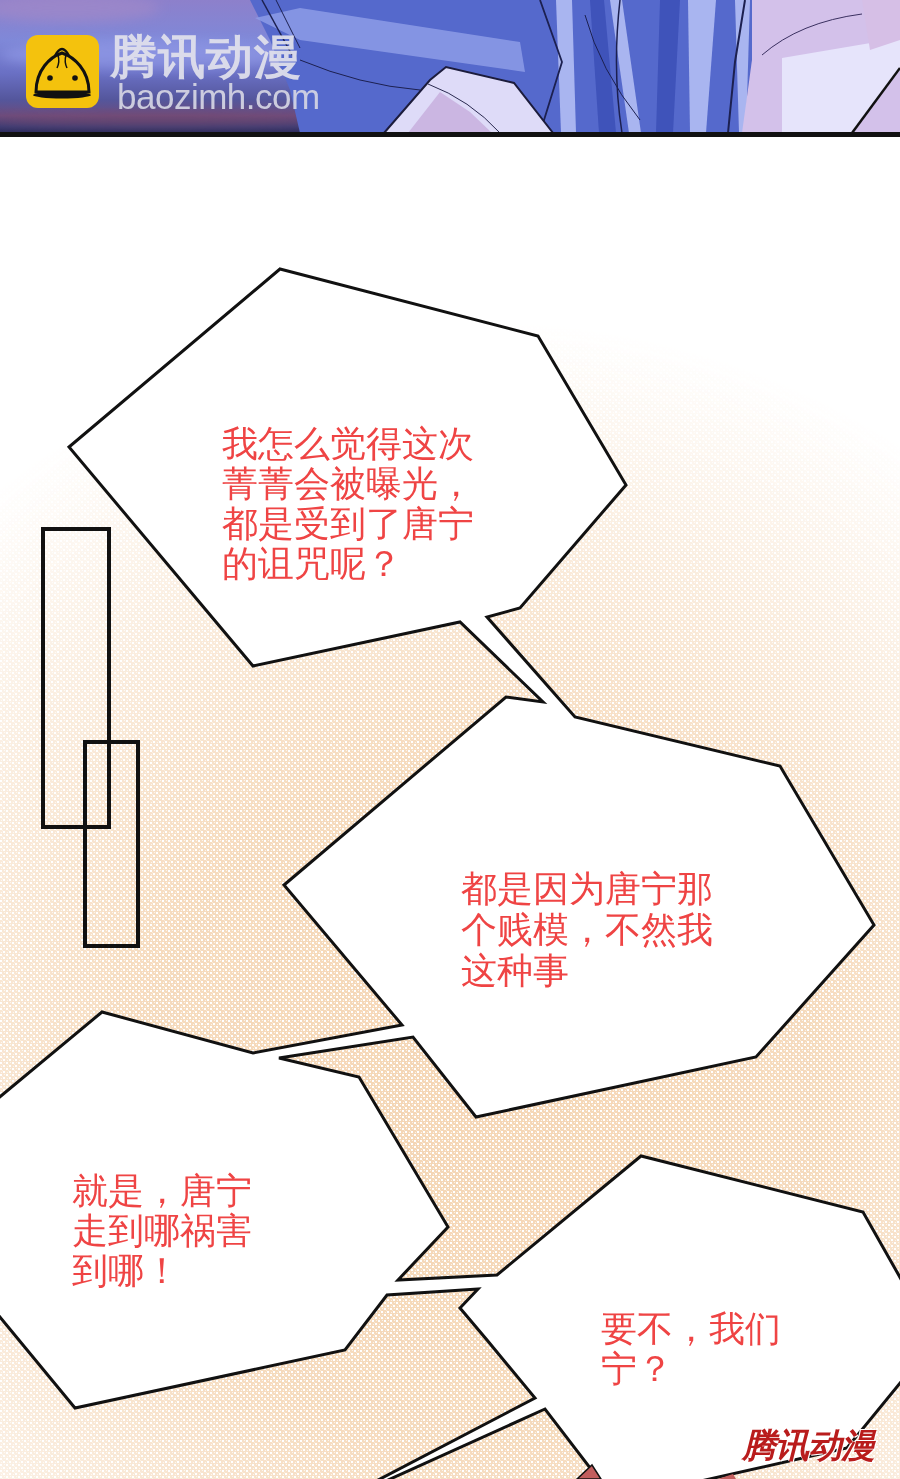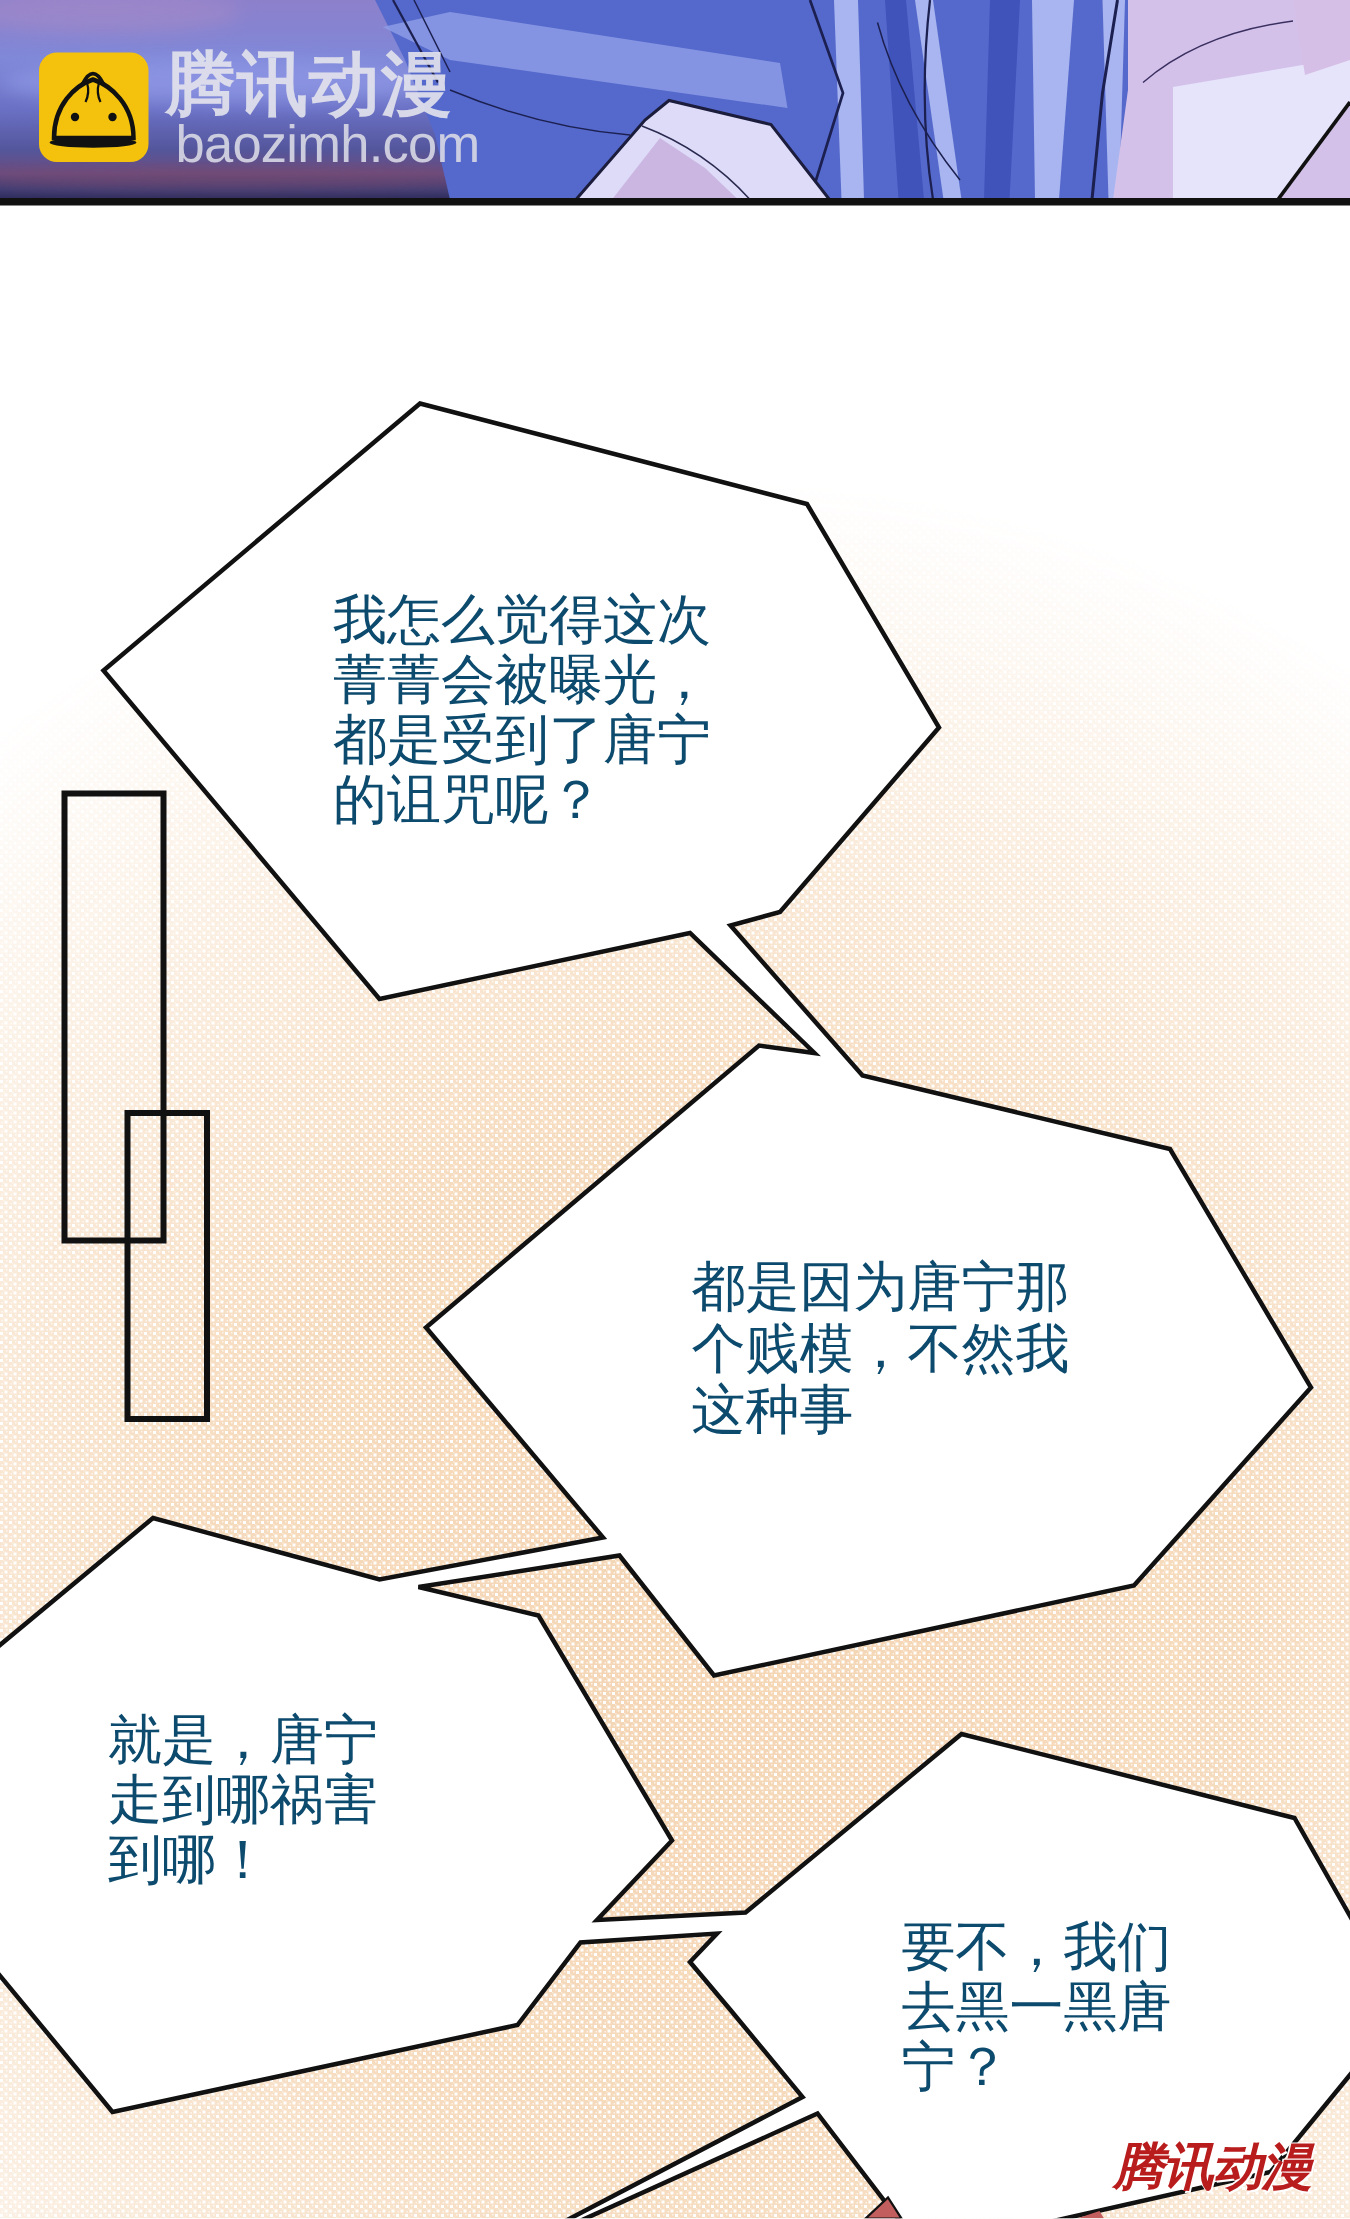"我怎么觉得这次" .bubble-text { color: #0c4a6e -> #ef4444; margin-top: none -> 30px }
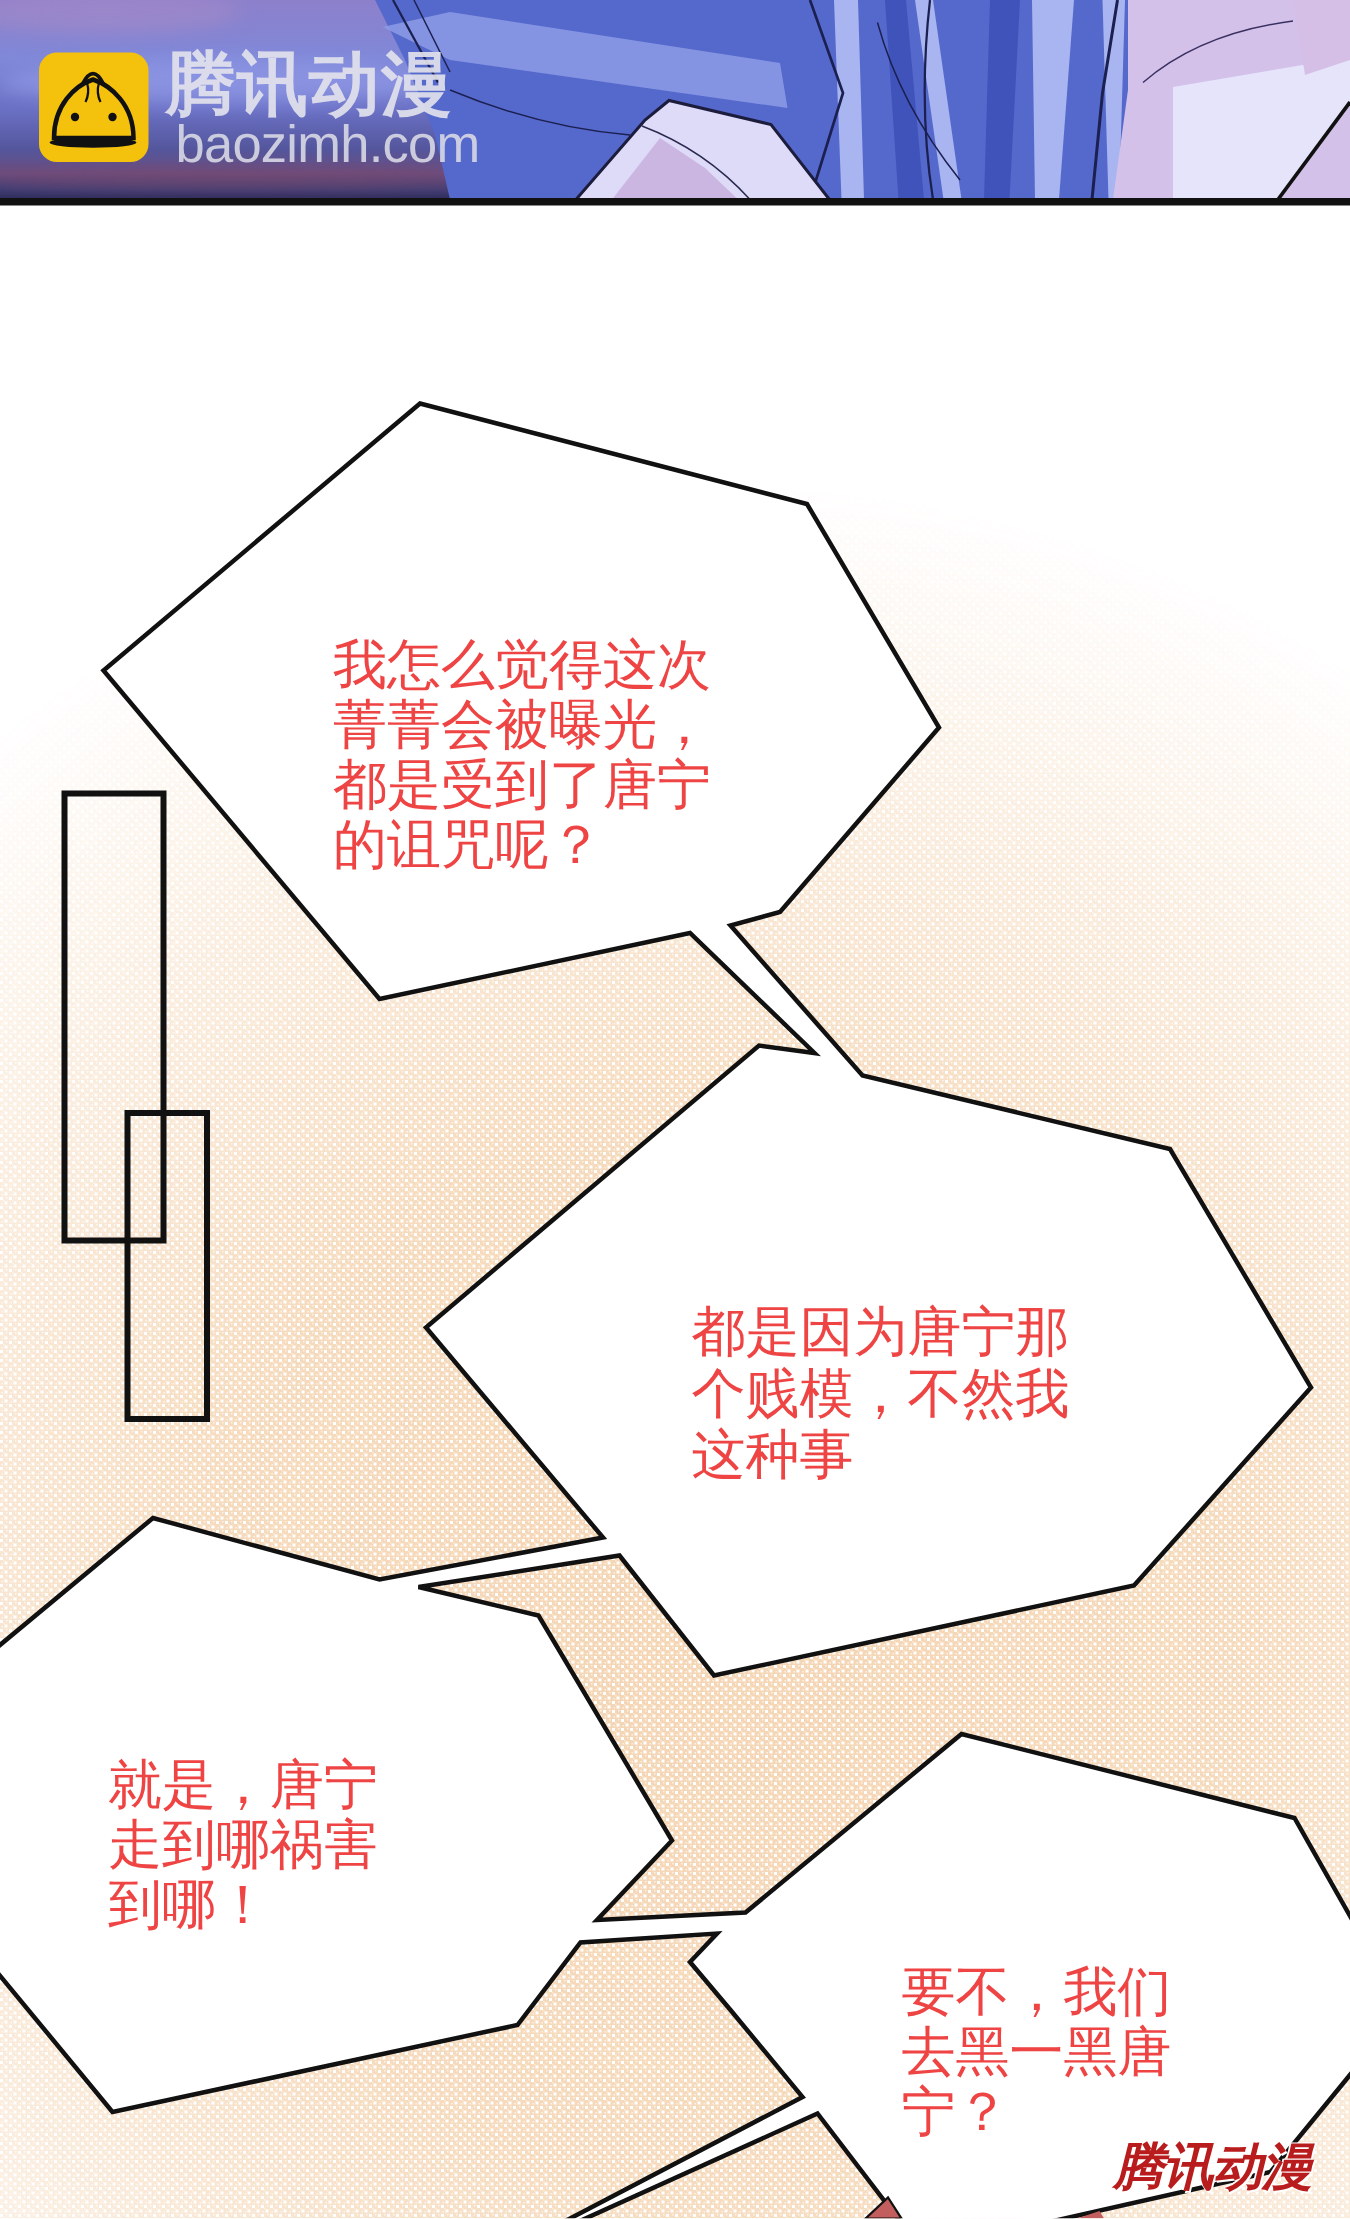"去黑一黑唐" span.line { html: <span>去黑一黑唐</span> -> none }
